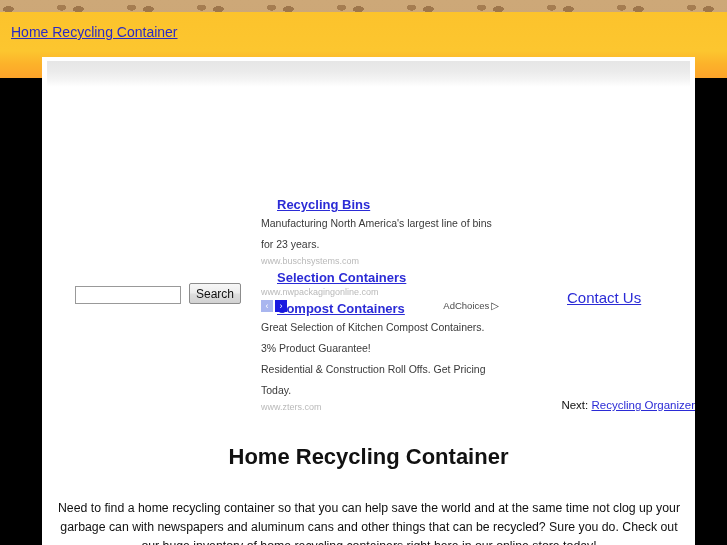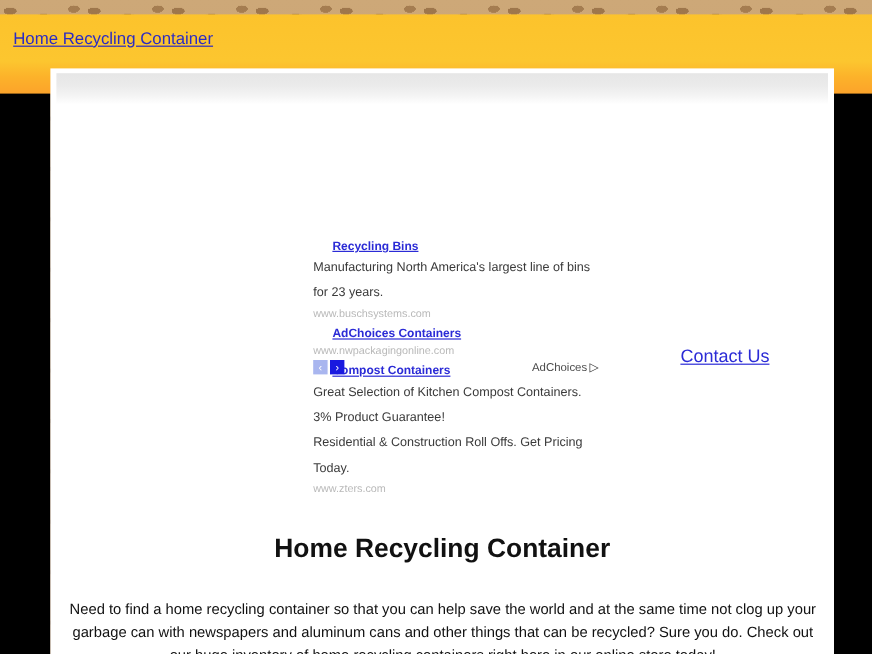"Recycling Bins" .ad-title { font-size: 10px -> 13px }
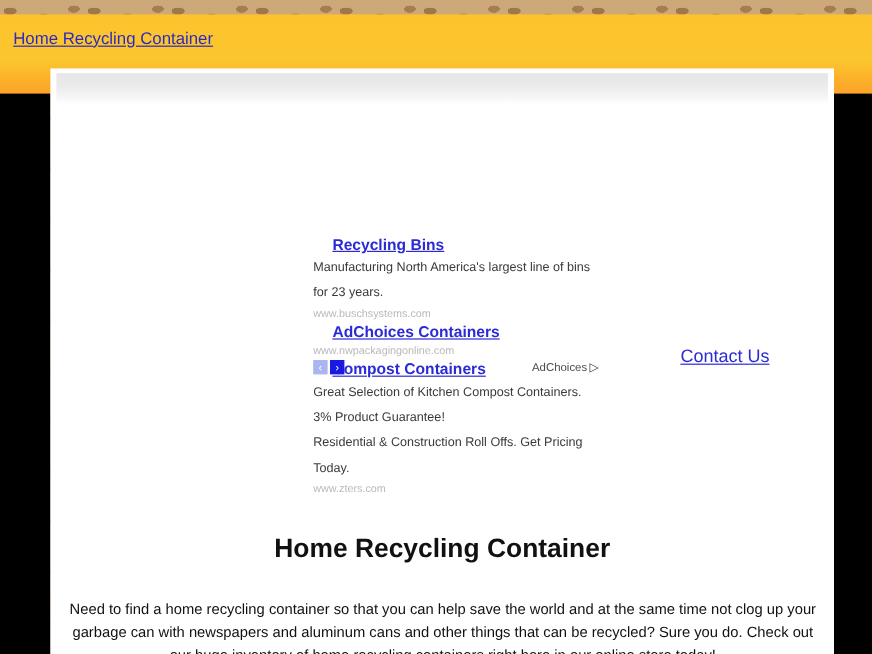"AdChoices Containers" a.ad-title { text: AdChoices -> Selection }
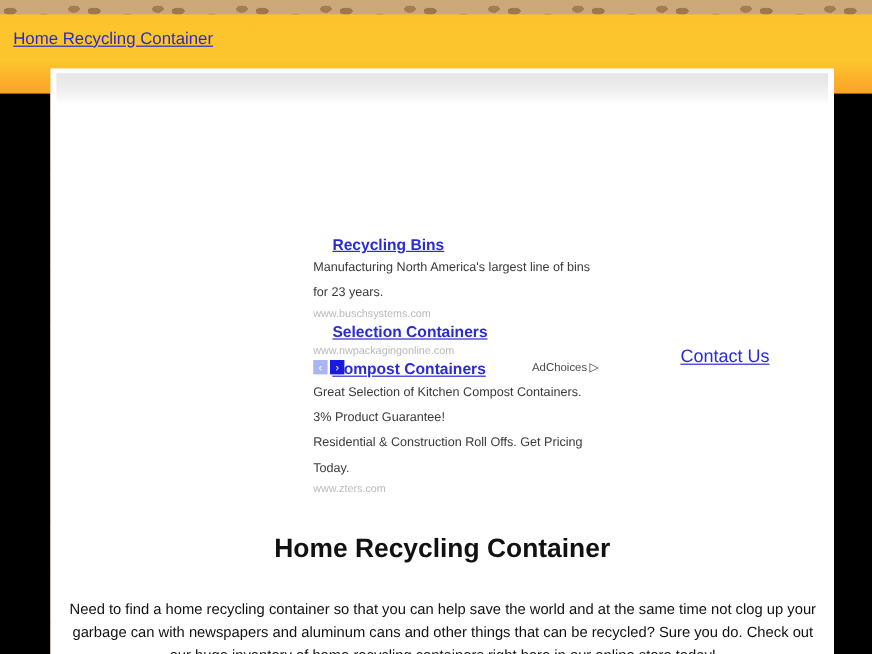"Search" div { html: none -> <div> <input> <button>Search</button> </div> }
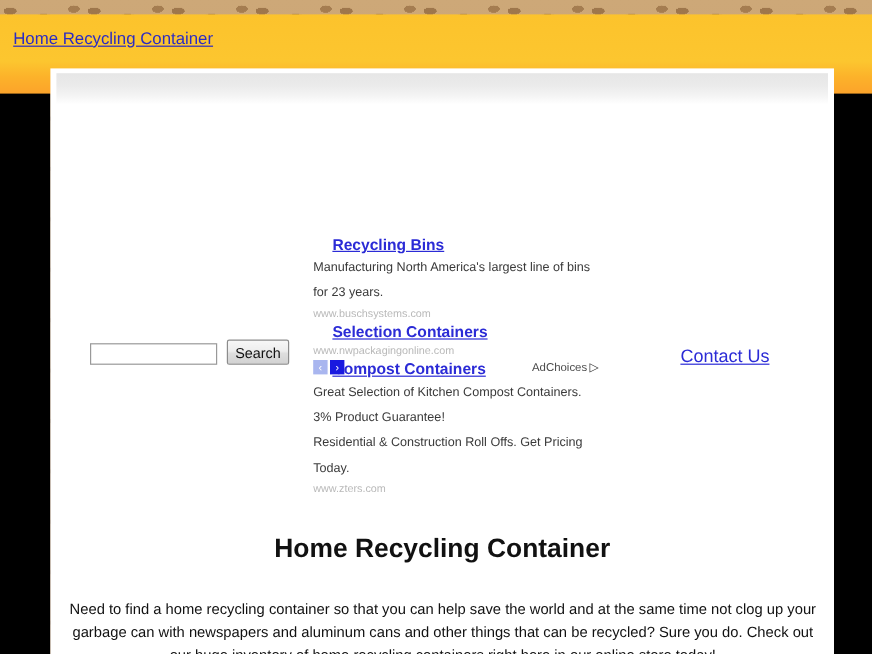"Next: Recycling Organizer" div { html: none -> <div><span>Next:</span> <a>Recycling Organizer</a></div> }
